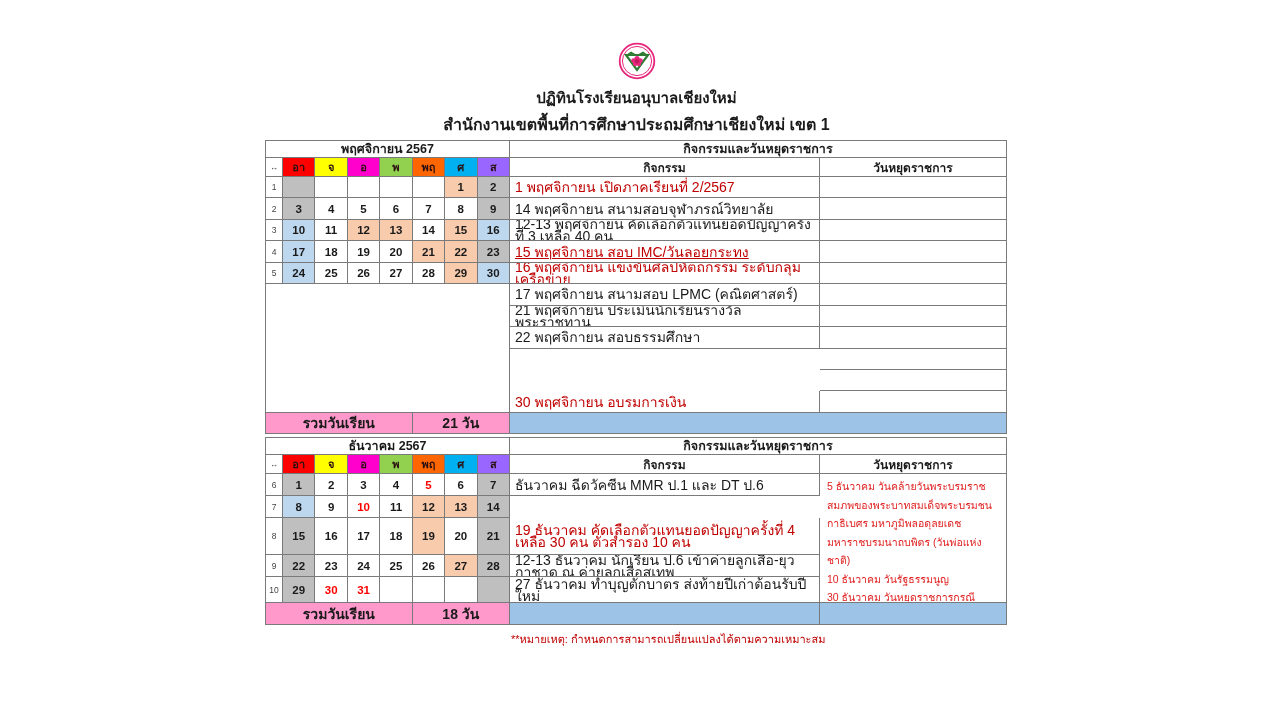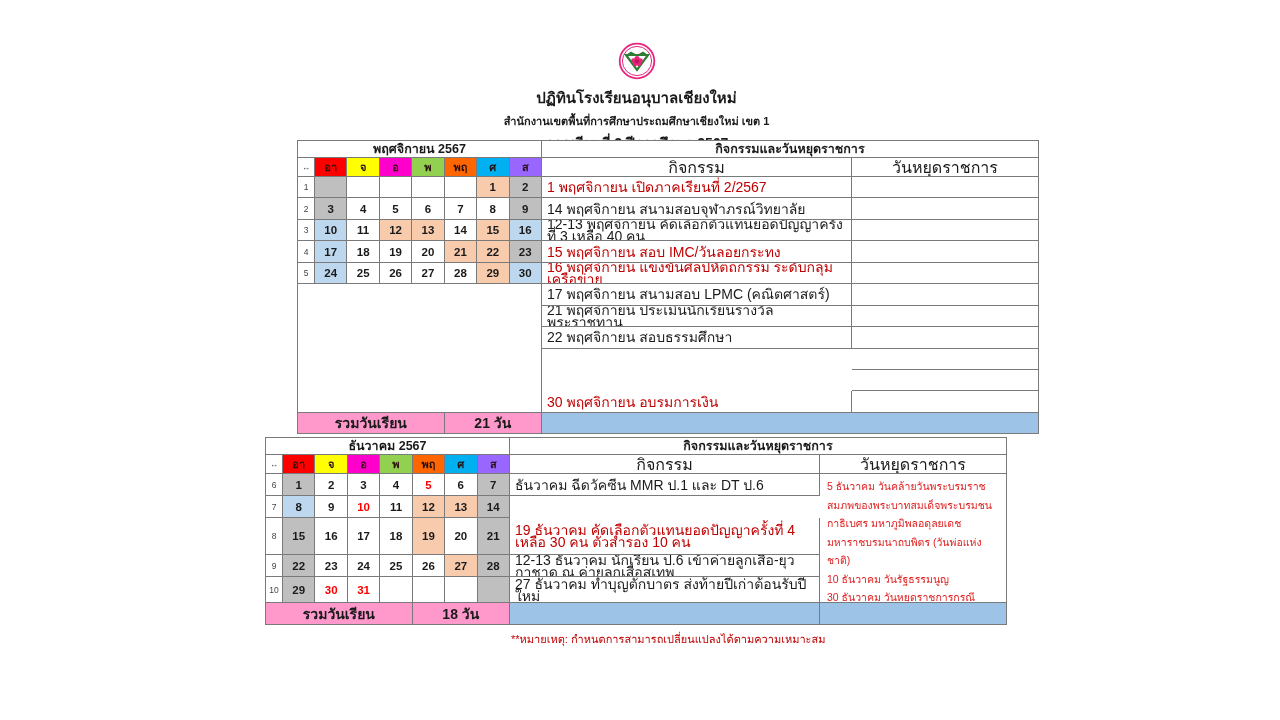"สำนักงานเขตพื้นที่การศึกษาประถมศึกษาเชีย" .t2 { font-size: 11px -> 16px }
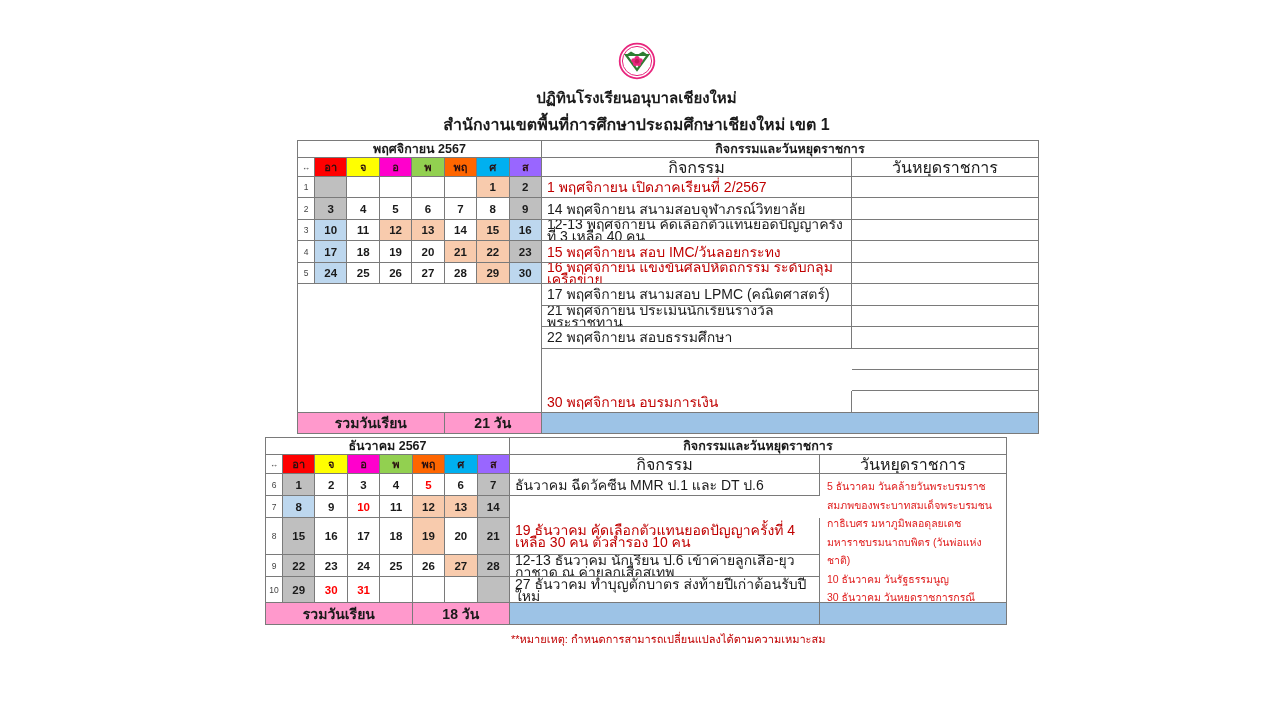"พฤศจิกายน 2567" div.month-grid { margin-left: 32px -> none }
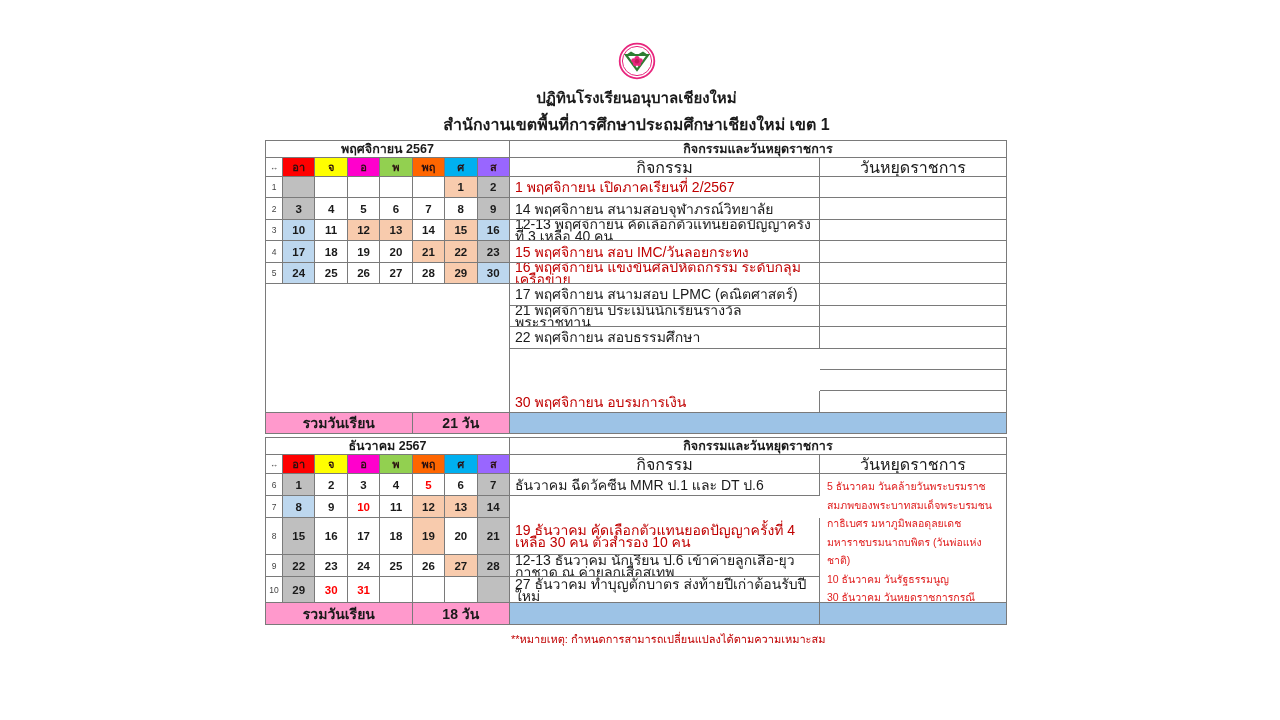"กิจกรรม" .col-head { font-size: 16px -> 12px; font-weight: none -> bold }
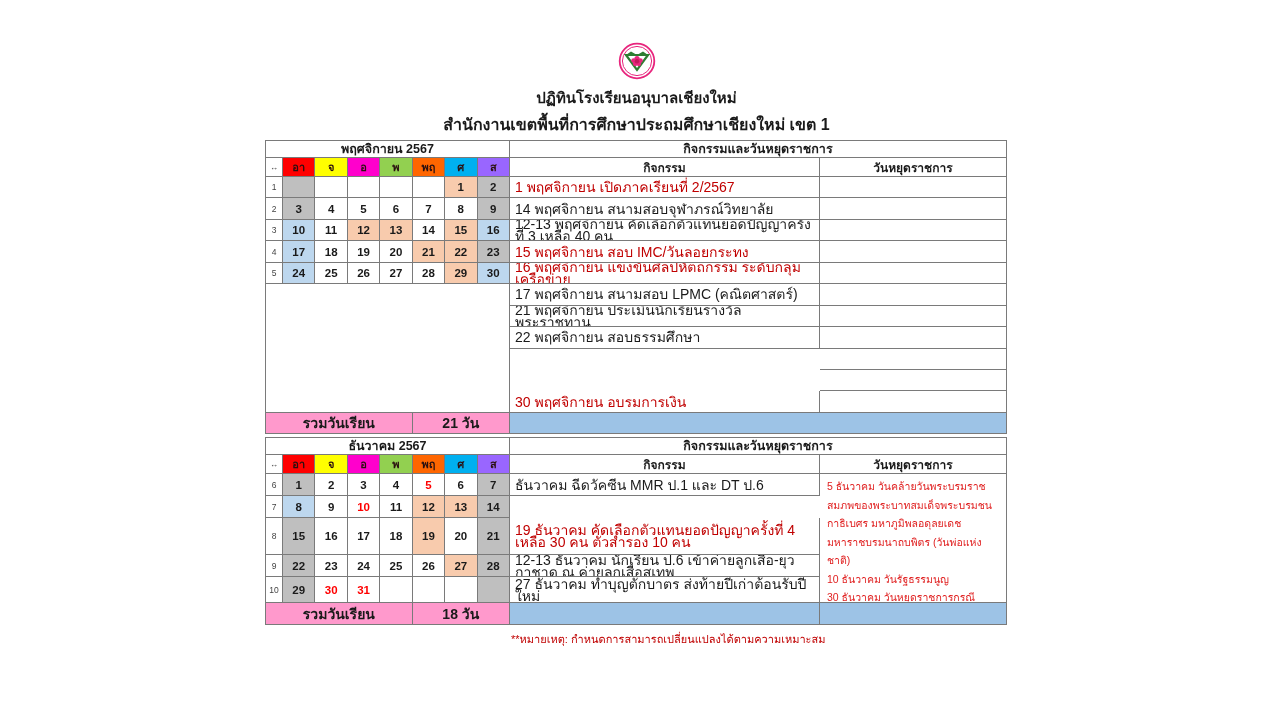"15 พฤศจิกายน สอบ IMC/วันลอยกระทง" div.cell { text-decoration: none -> underline }
